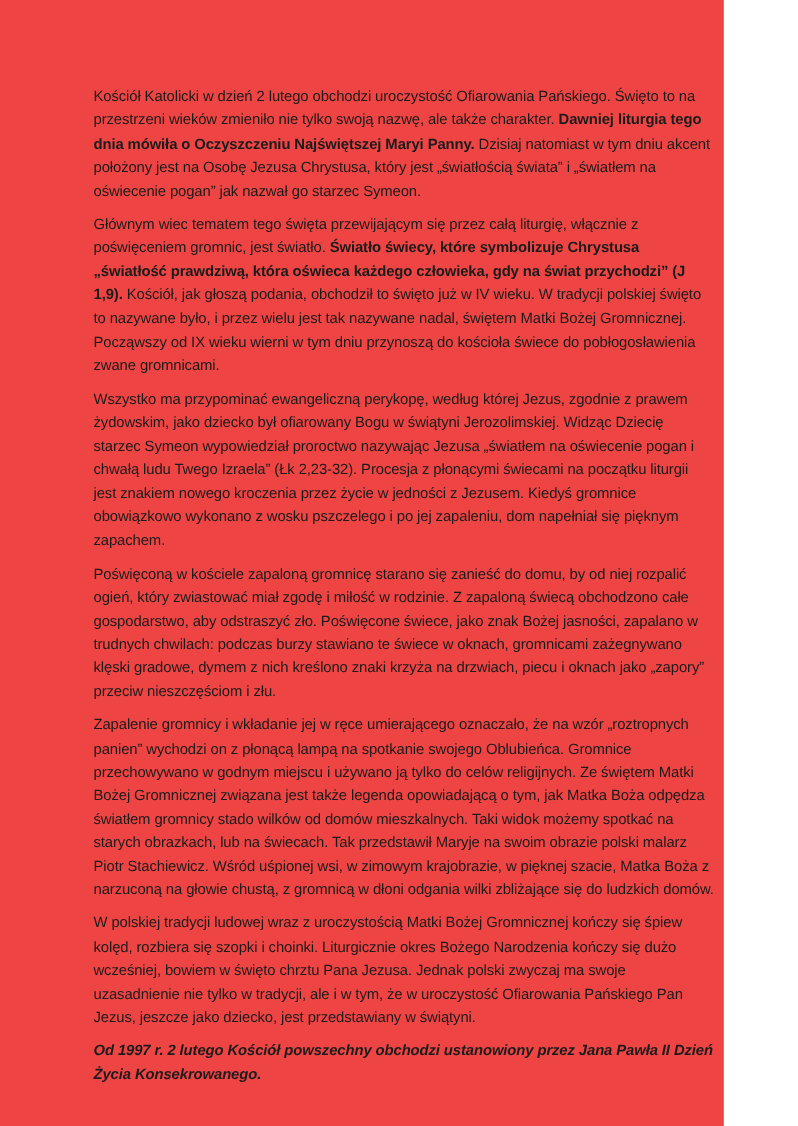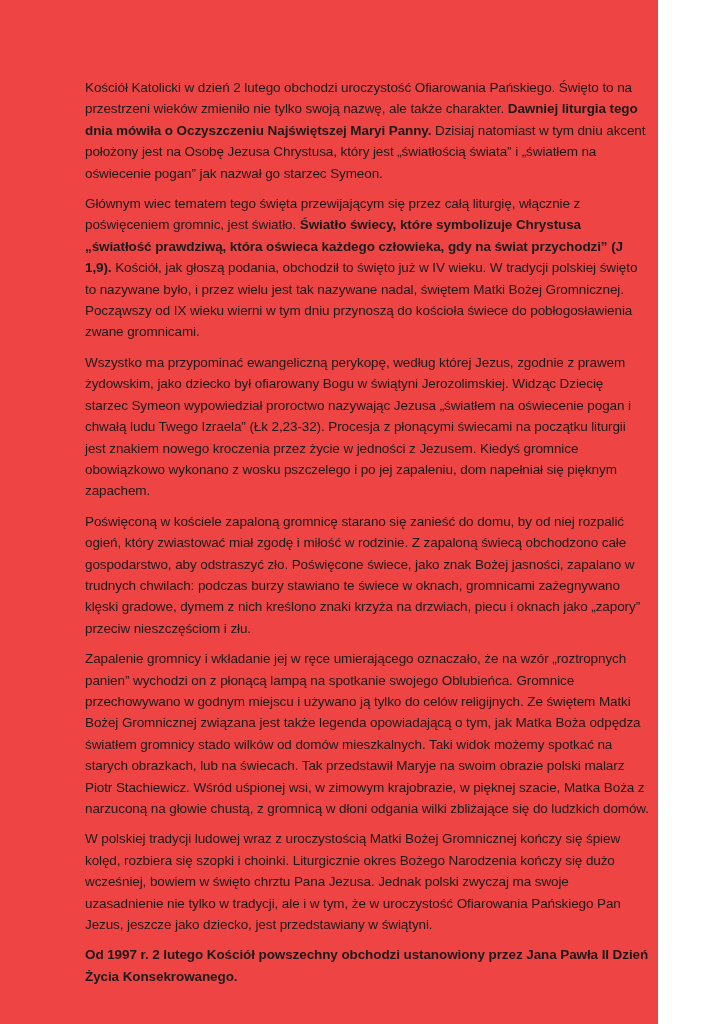"Od 1997 r. 2 lutego" .run-bold-italic { font-style: none -> italic }
